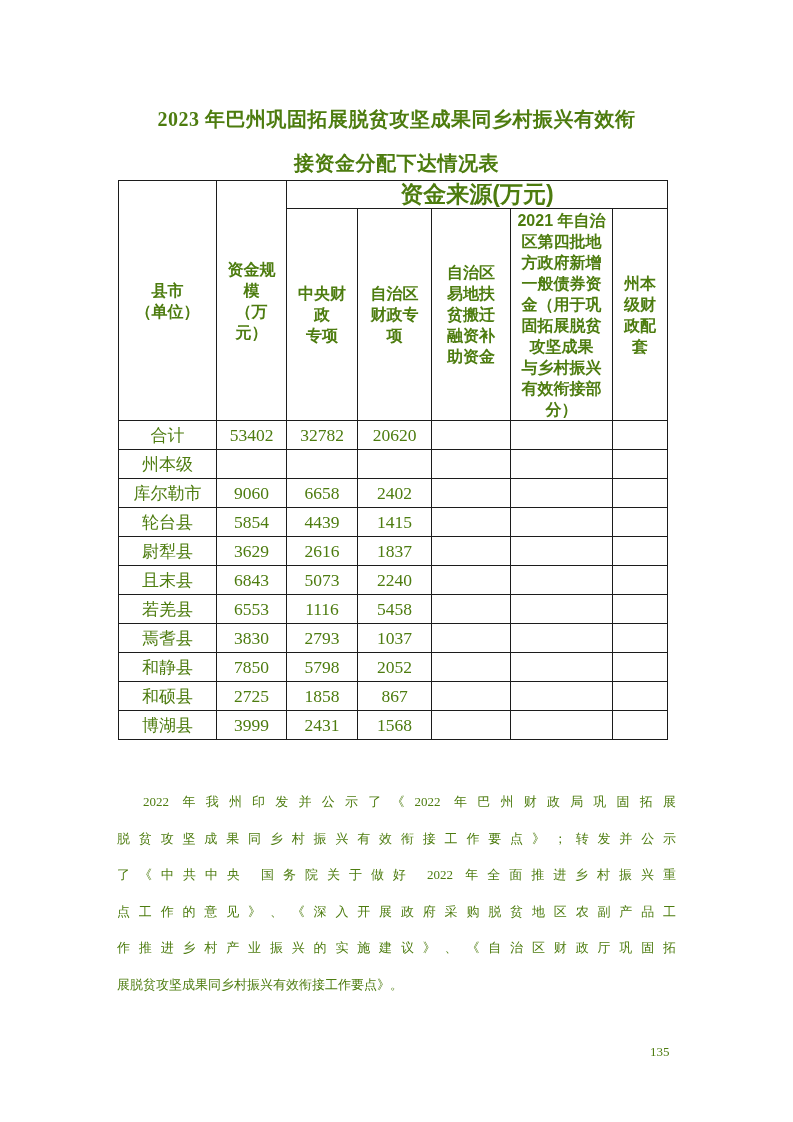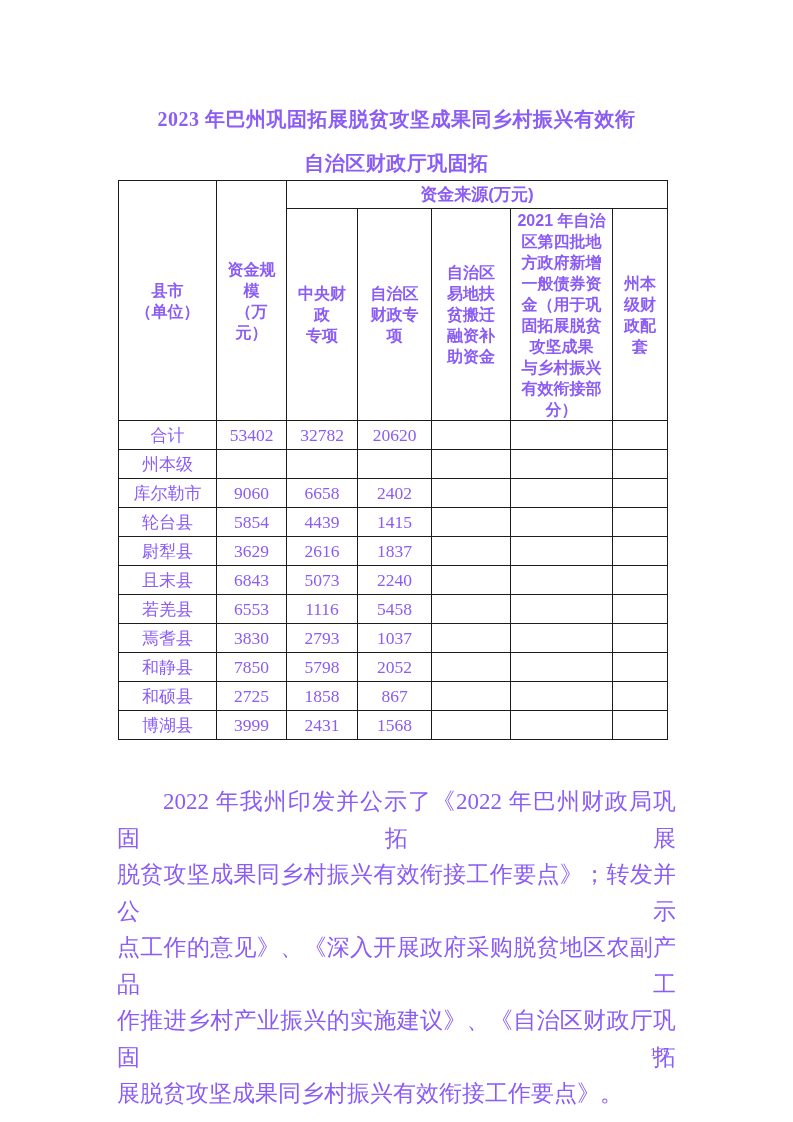"2023 年巴州巩固拓展脱贫攻坚成果同乡村振兴有效衔" .page { color: #8b5cf6 -> #4d7c0f }
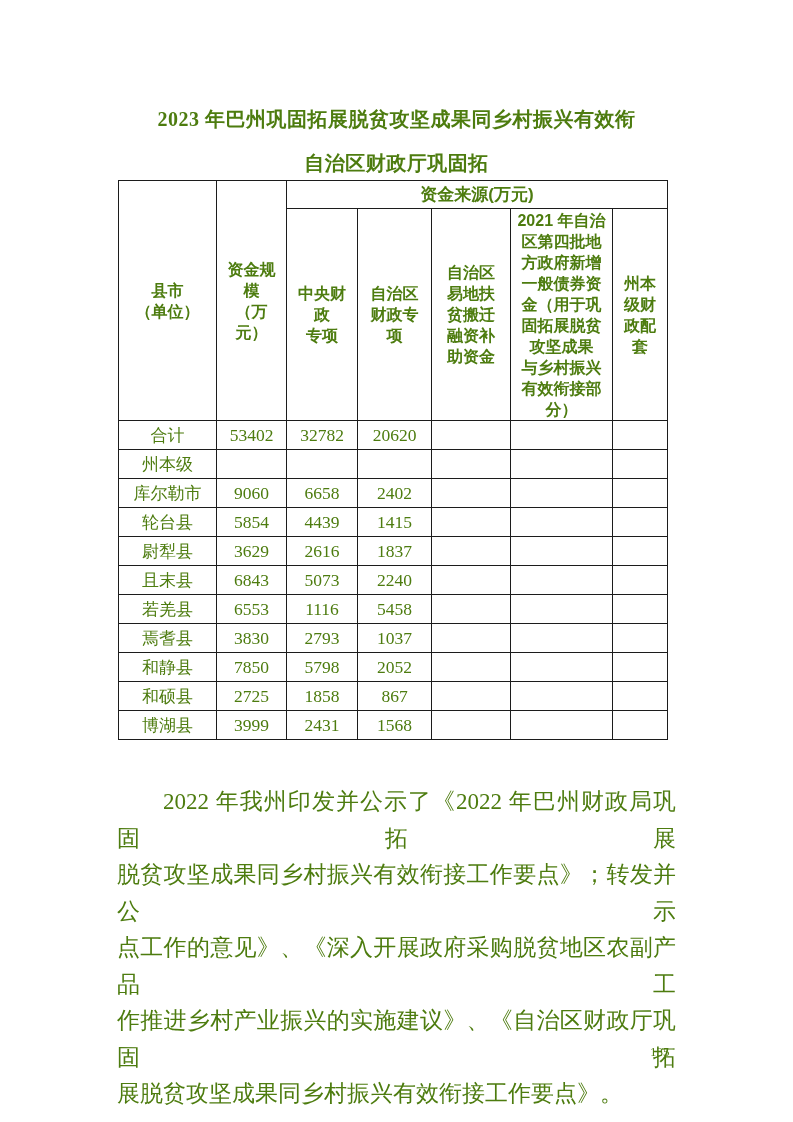"自治区财政厅巩固拓" div { text: 自治区财政厅巩固拓 -> 接资金分配下达情况表 }
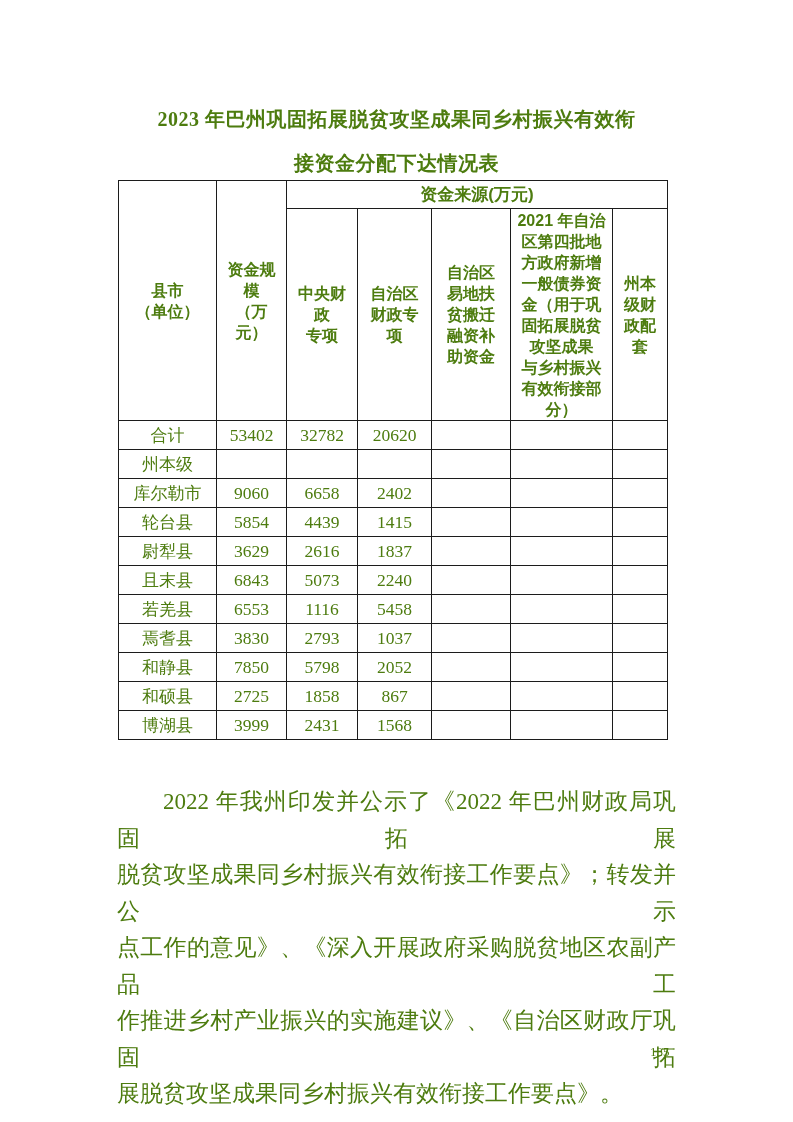"资金来源(万元)" table.alloc thead th.th-group { font-size: 17px -> 23px }
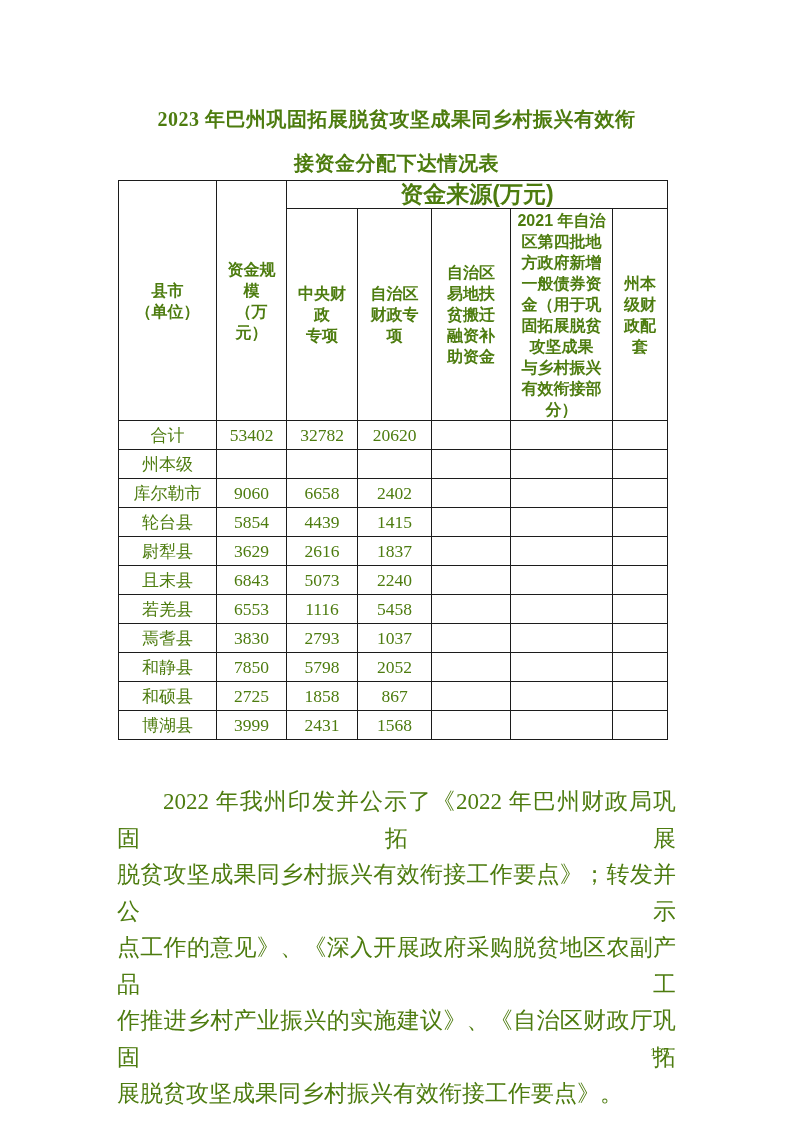"2022 年我州印发并公示了《2022 年巴州财政局巩固拓展" .policy-paragraph { font-size: 23px -> 13px }
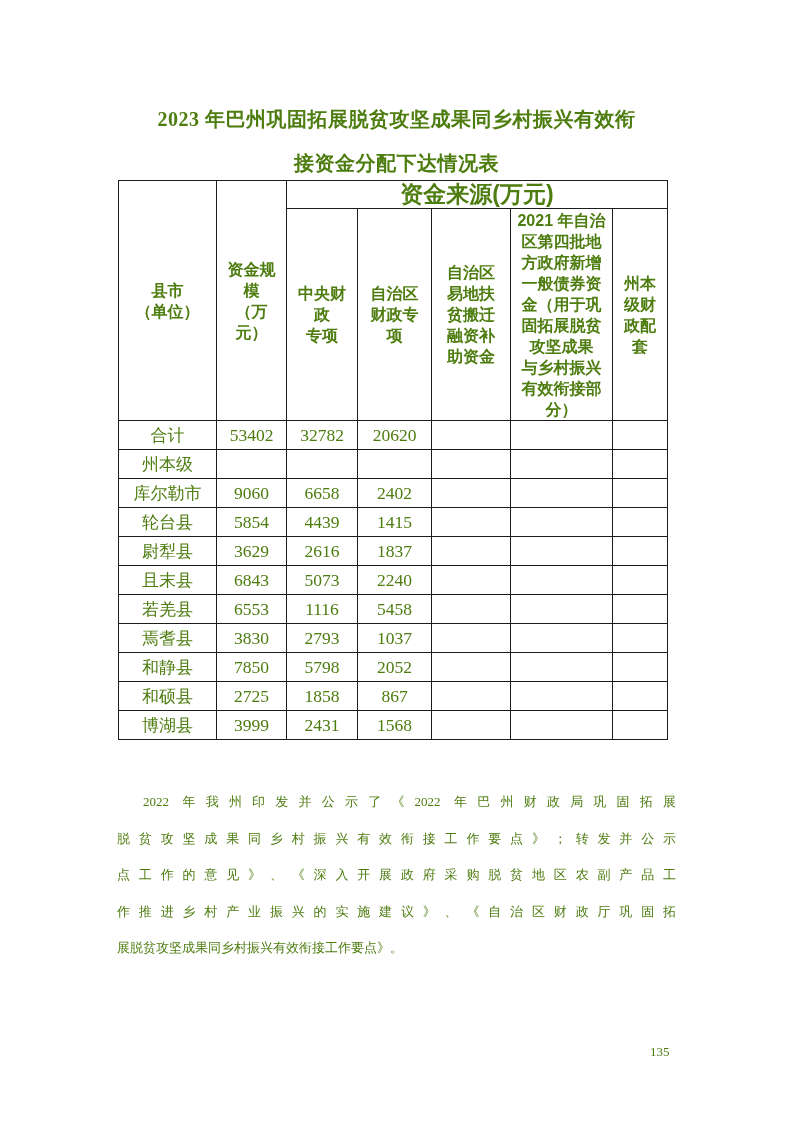"了《中共中央 国务院关于做好 2022 年全面推进乡村振兴重" div.pline { html: none -> <div>了《中共中央 国务院关于做好 2022 年全面推进乡村振兴重</div> }
